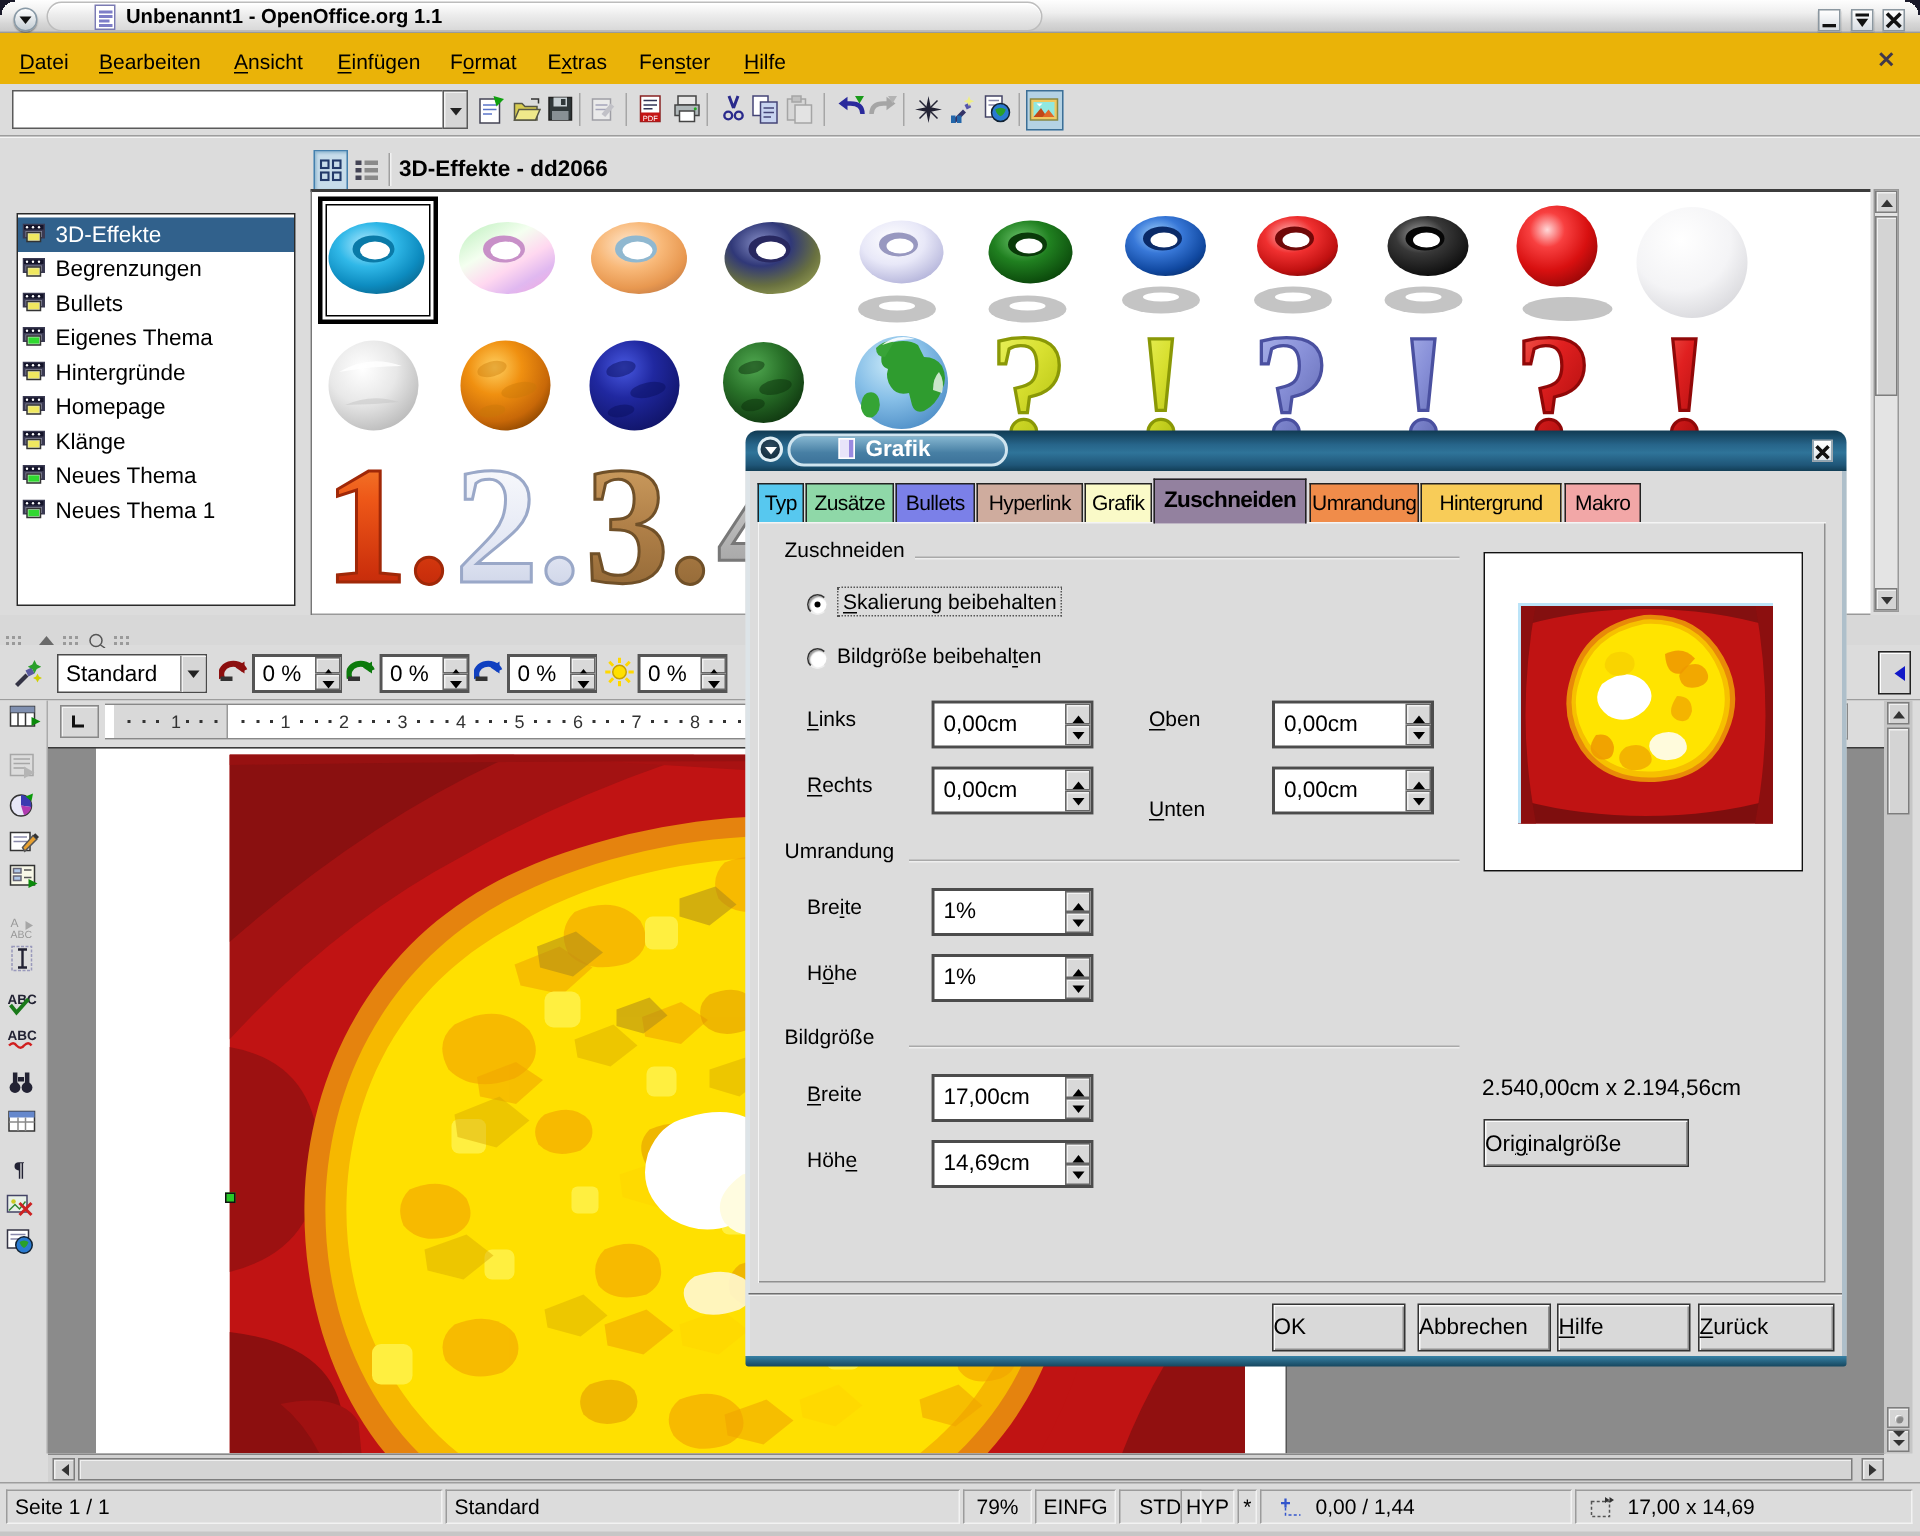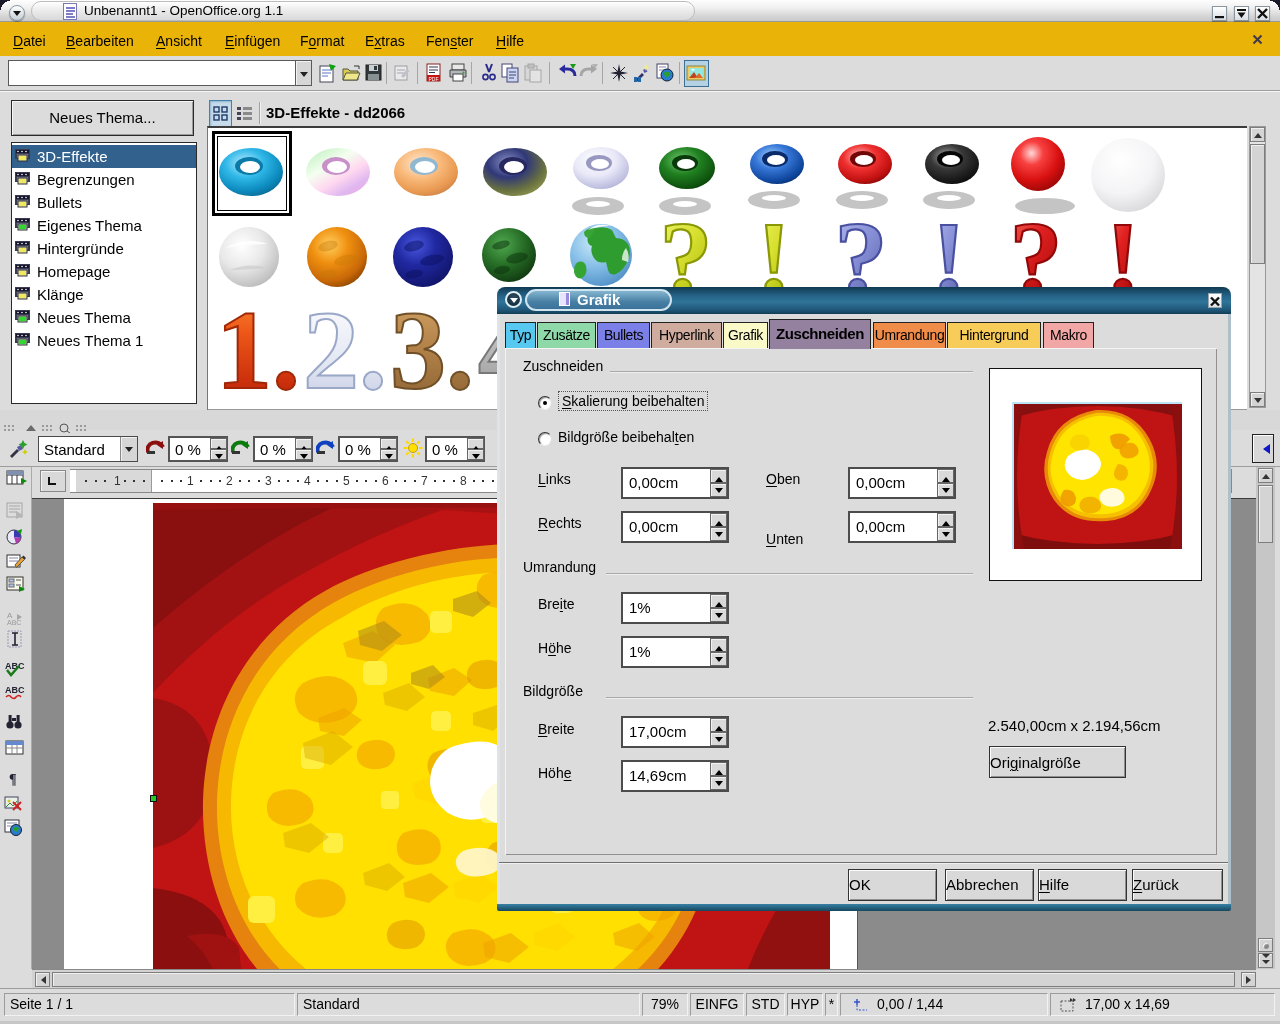"Unbenannt1 - OpenOffice.org 1.1" #titletext { font-weight: normal -> bold }
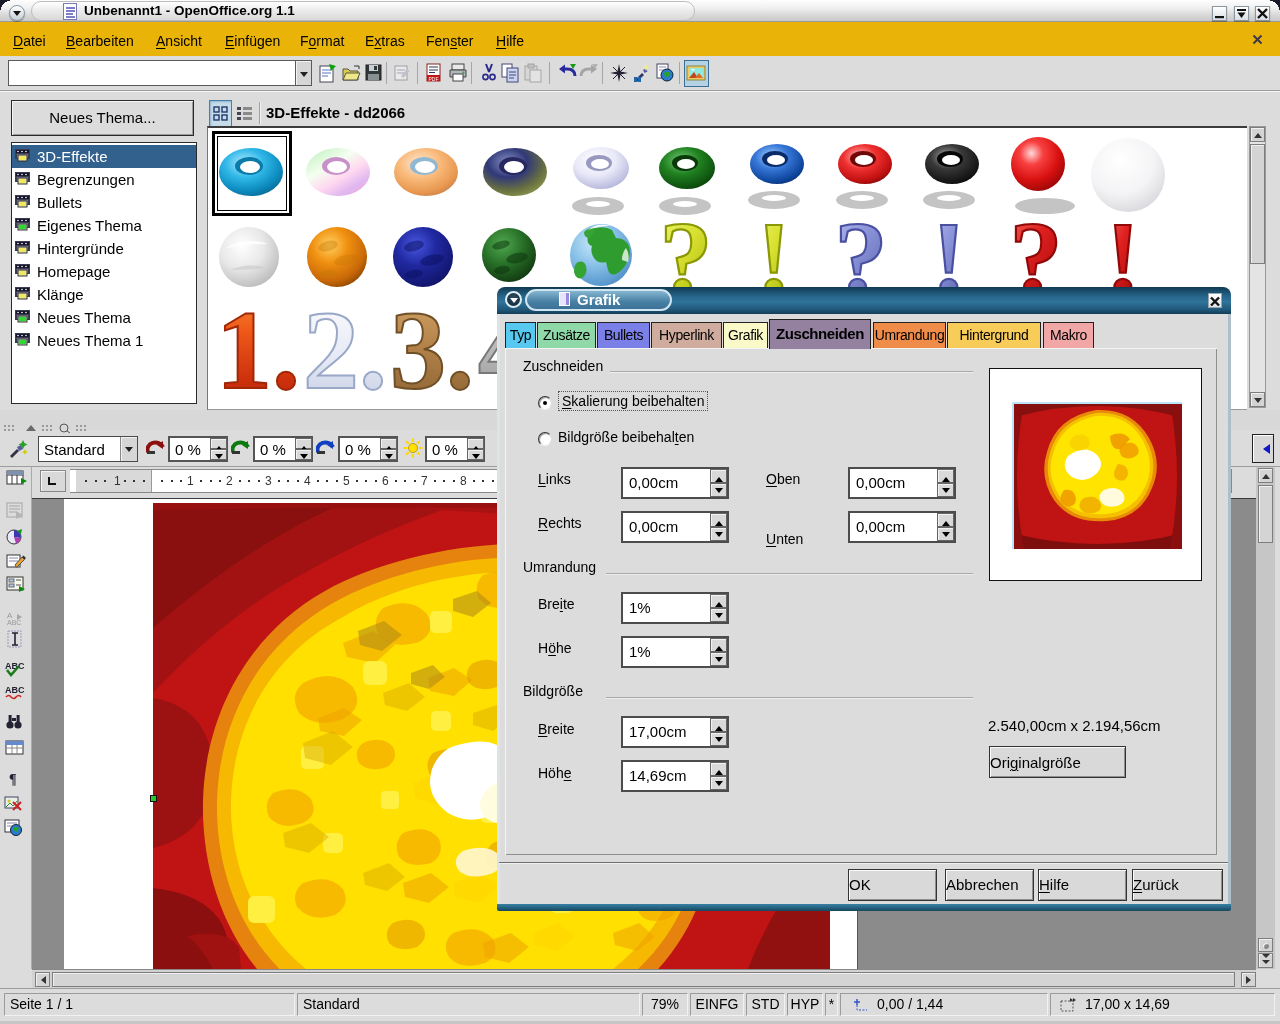"Neues Thema..." div.abs { html: <div>Neues Thema...</div> -> none }
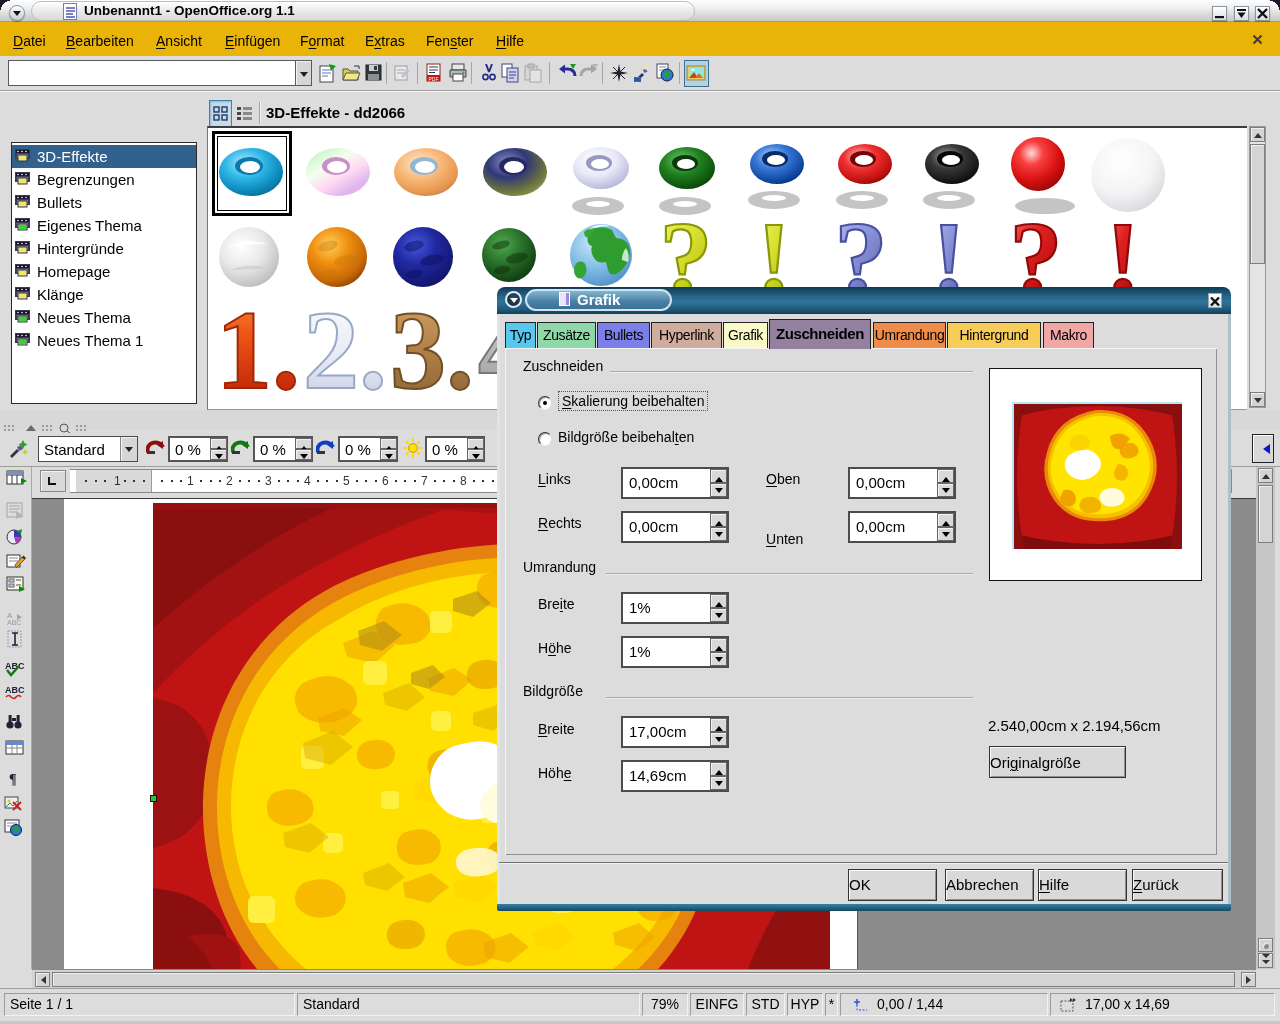"STD" div.sfield { width: 39px -> 55px }
